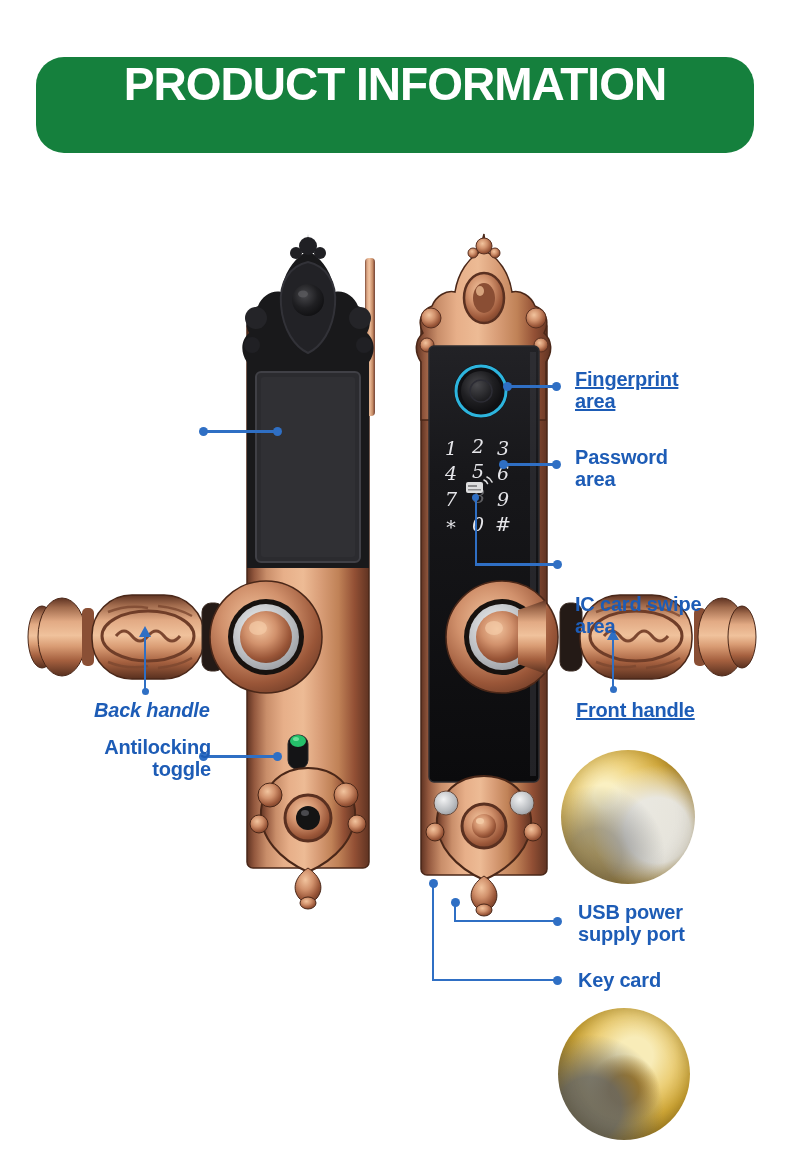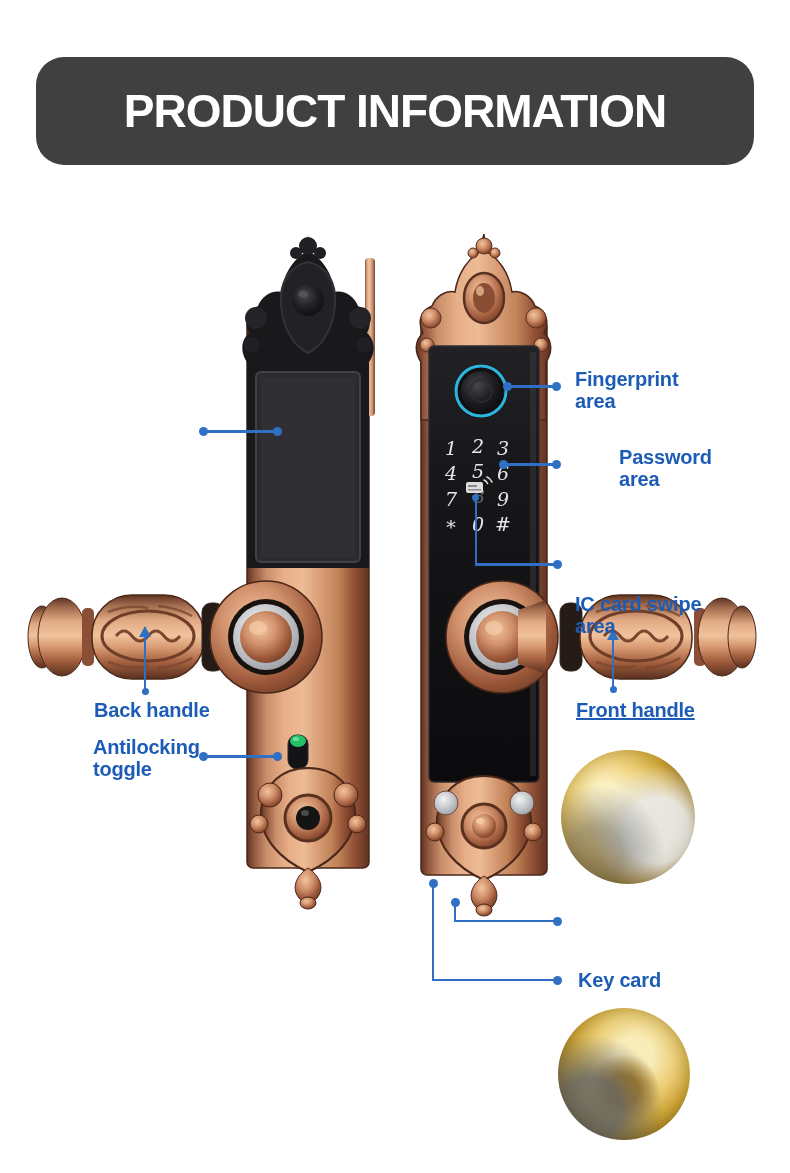"PRODUCT INFORMATION" .banner { align-items: center -> none; background: #404040 -> #15803d; height: 108px -> 96px }
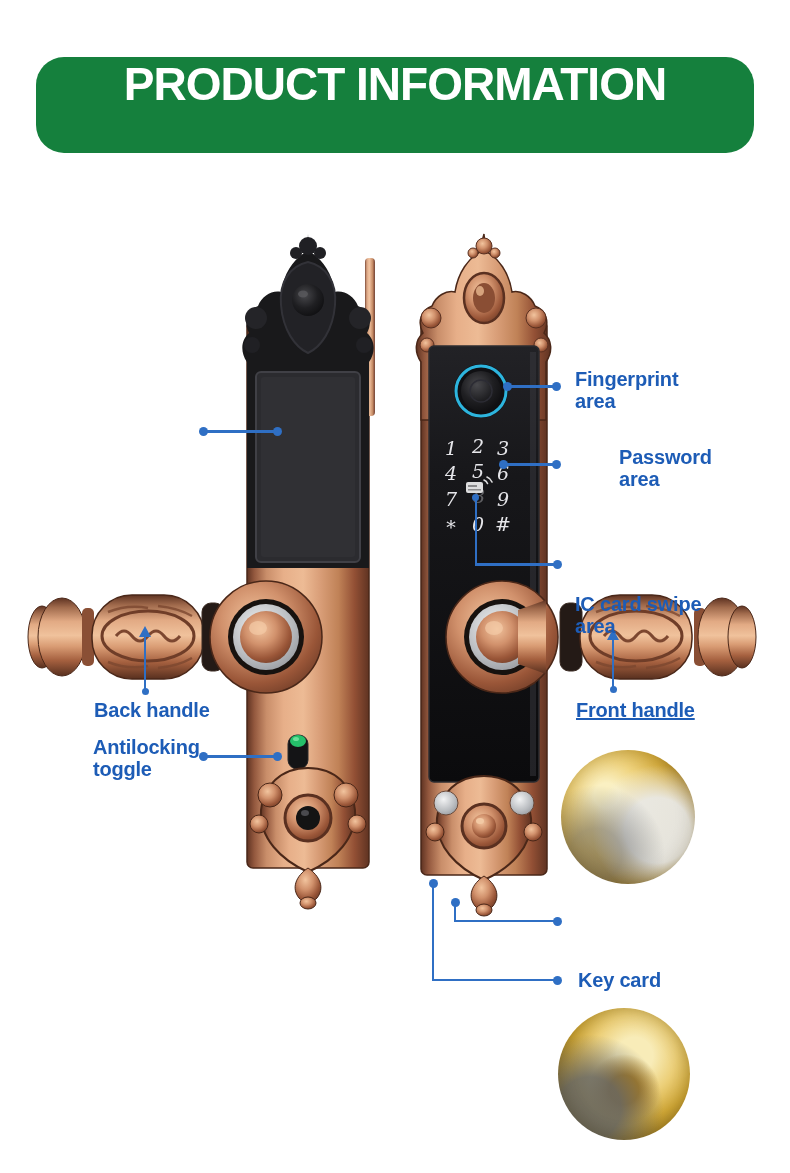"Fingerprint area" .lbl-fingerprint { text-decoration: none -> underline }
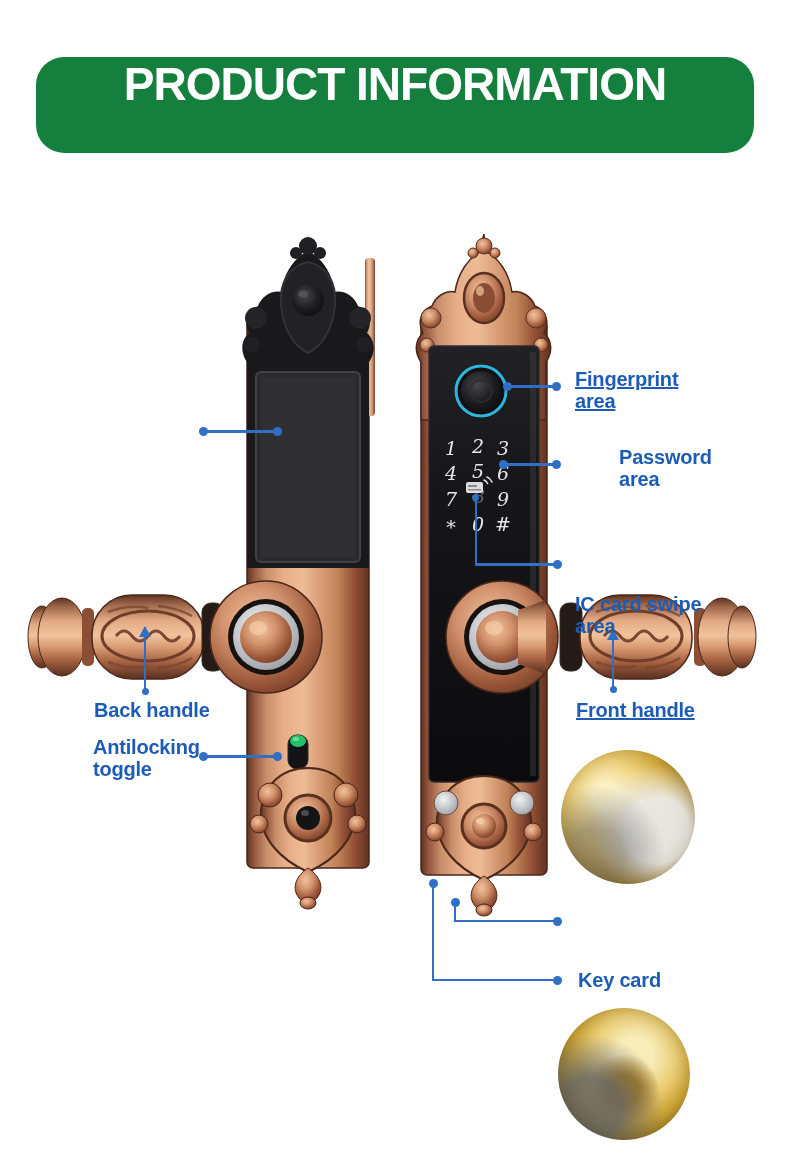"Password area" .lbl-password { margin-left: 44px -> none }
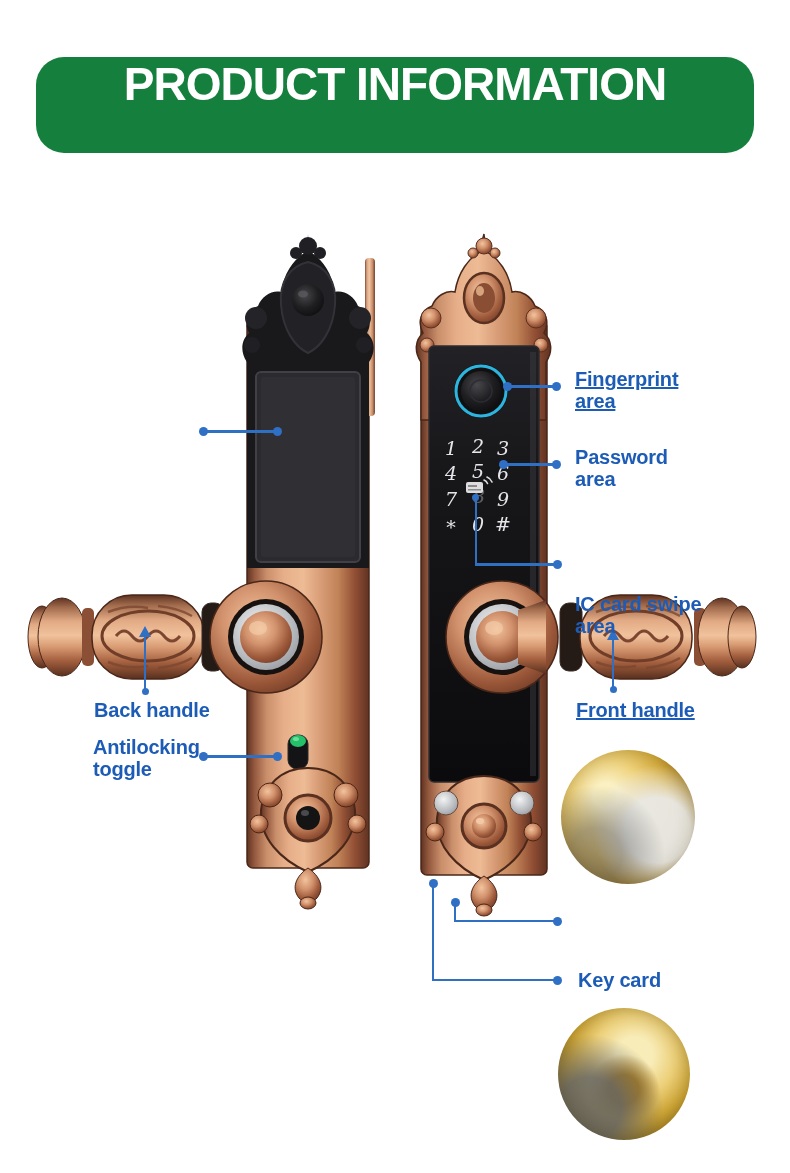"Back handle" .lbl-backhandle { font-style: none -> italic }
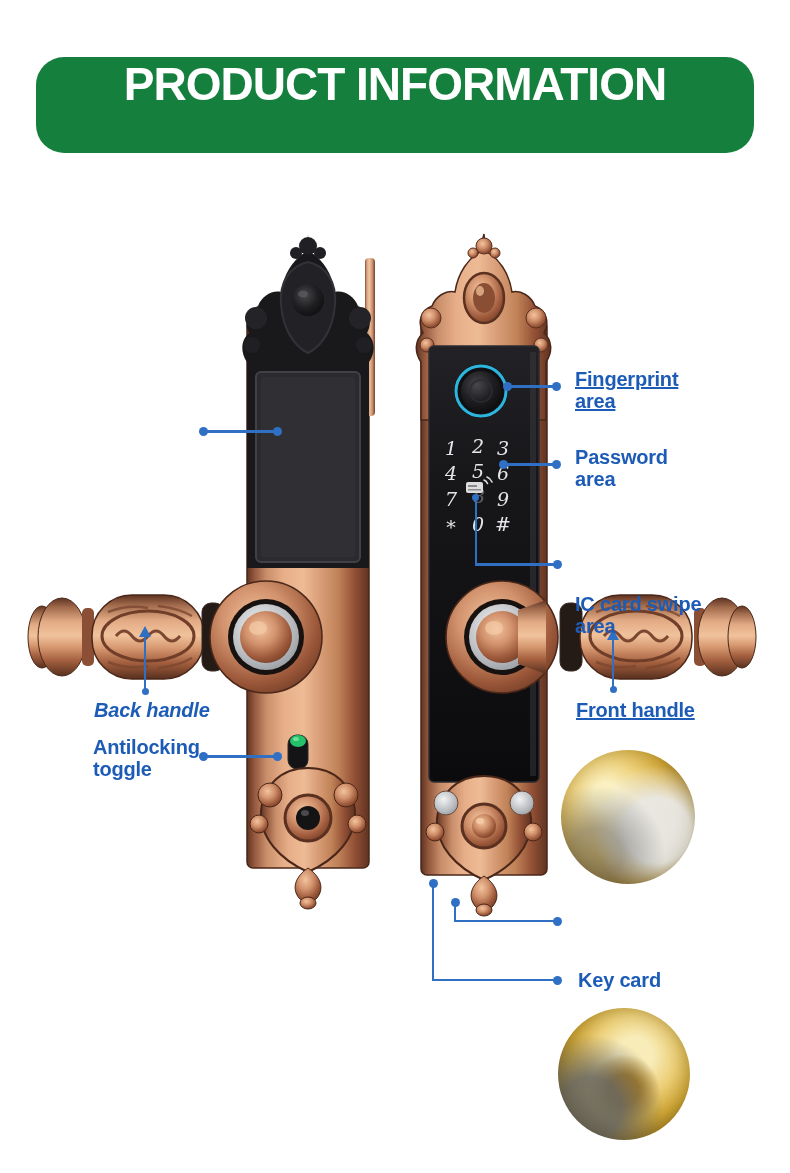"Antilocking toggle" .lbl-antilock { text-align: none -> right }
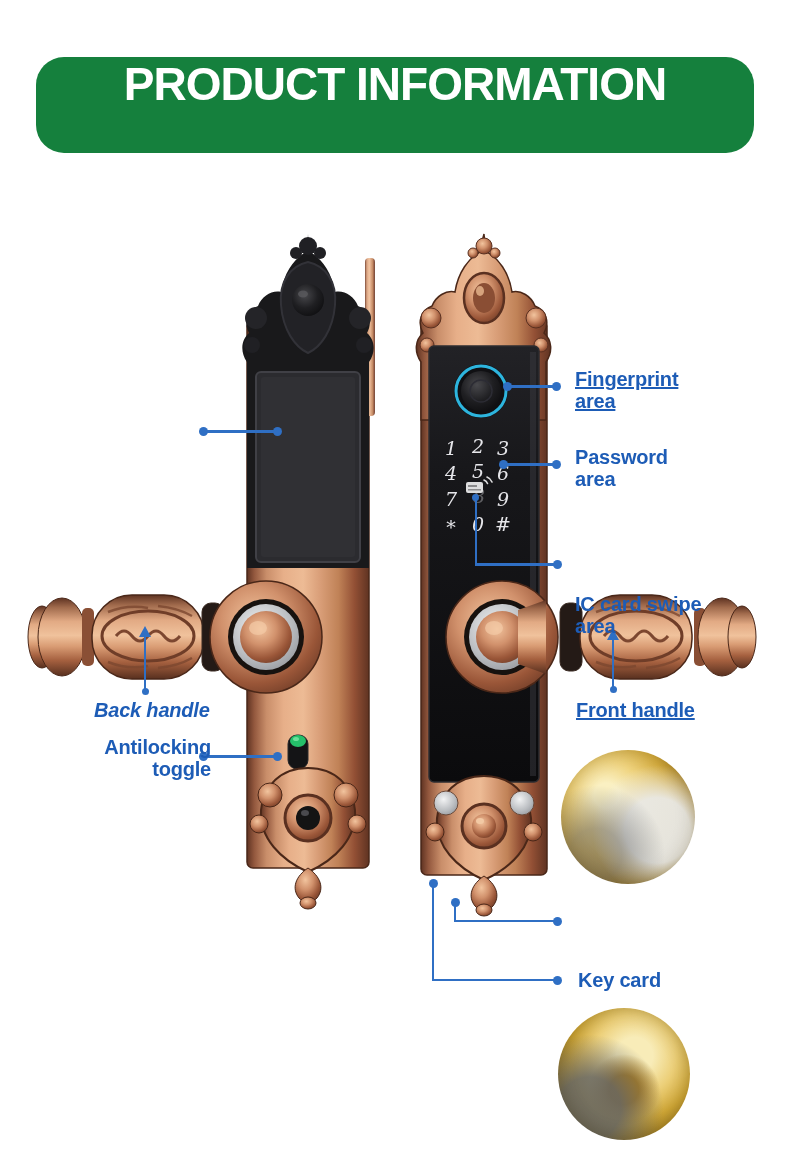"USB power supply port" div.label { html: none -> <div>USB power supply port</div> }
